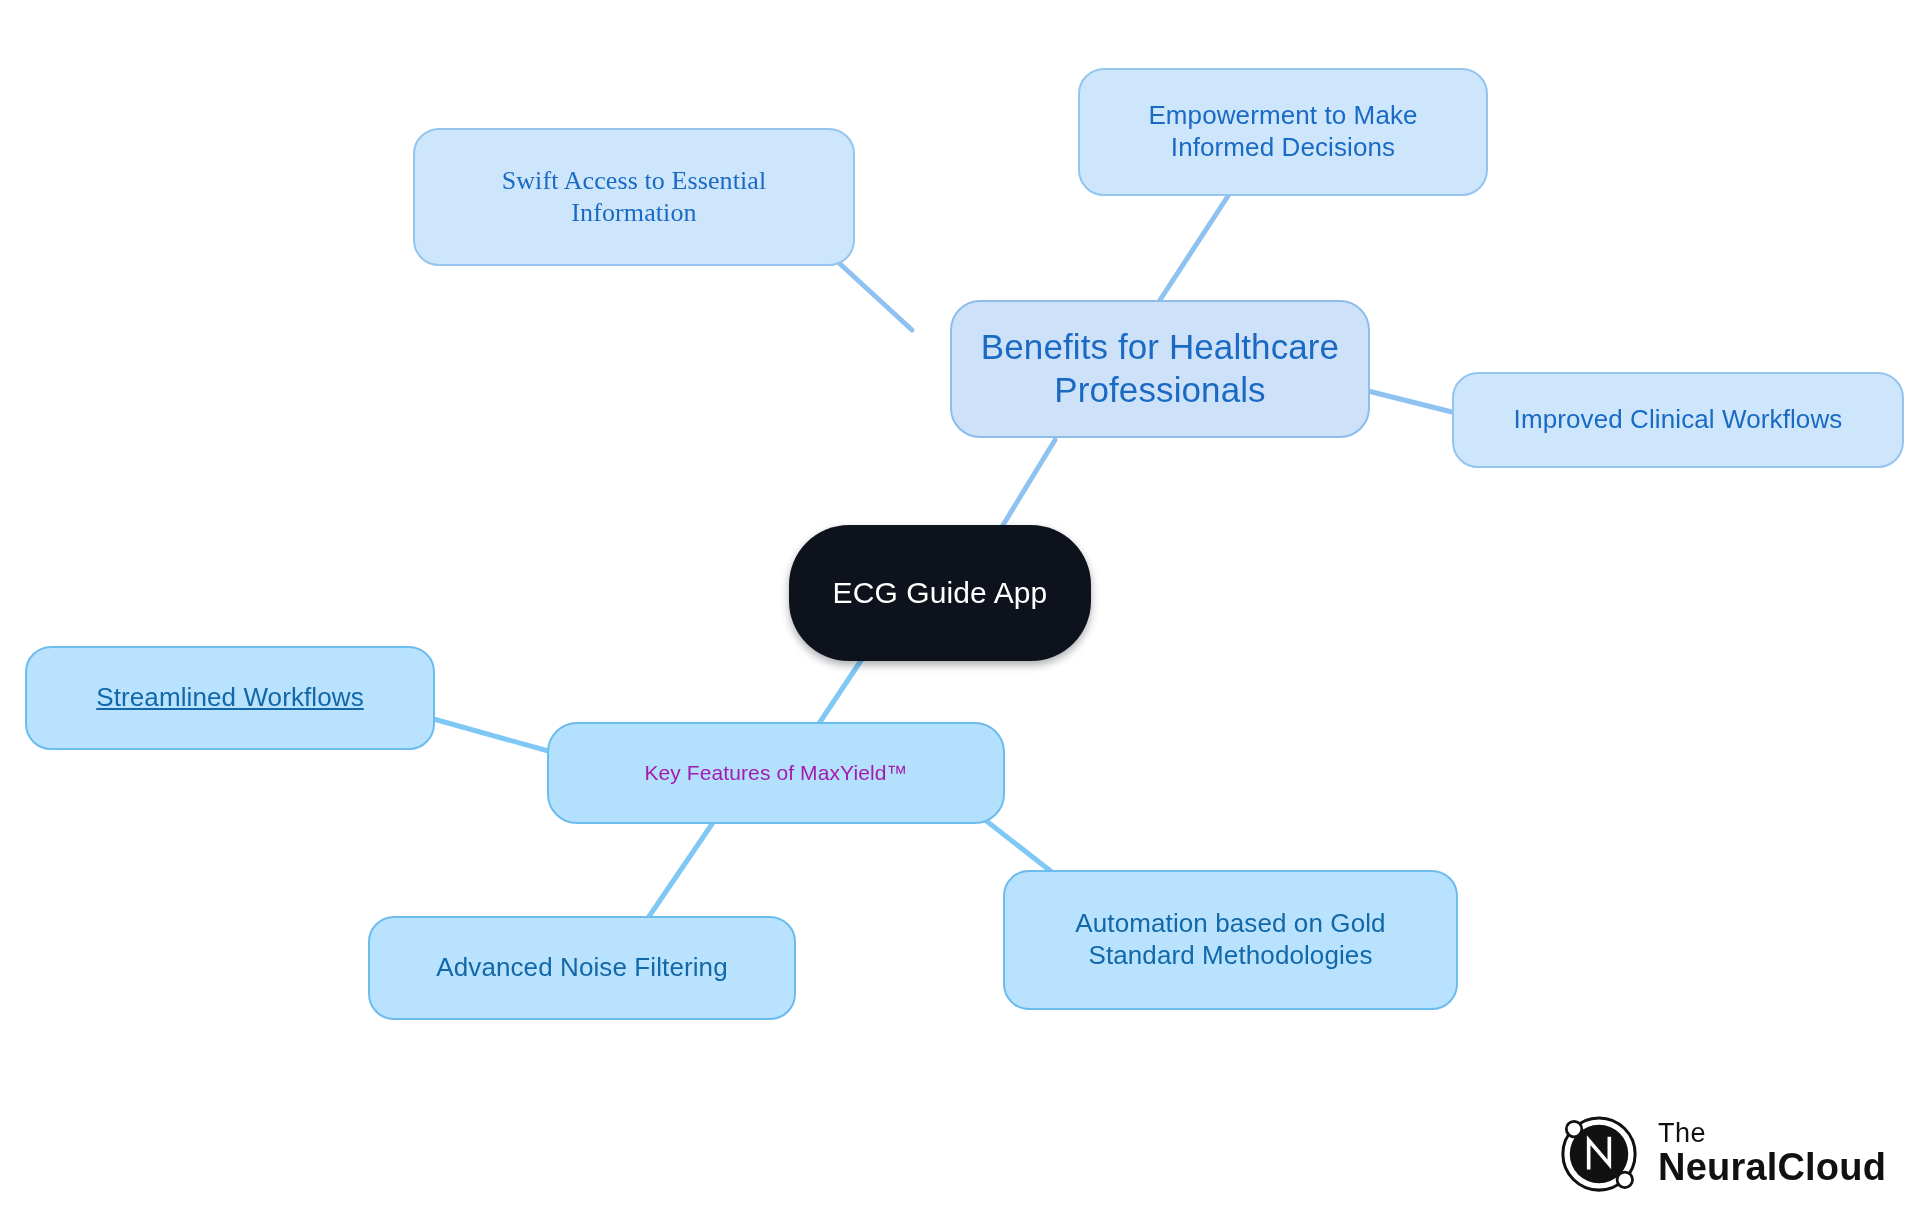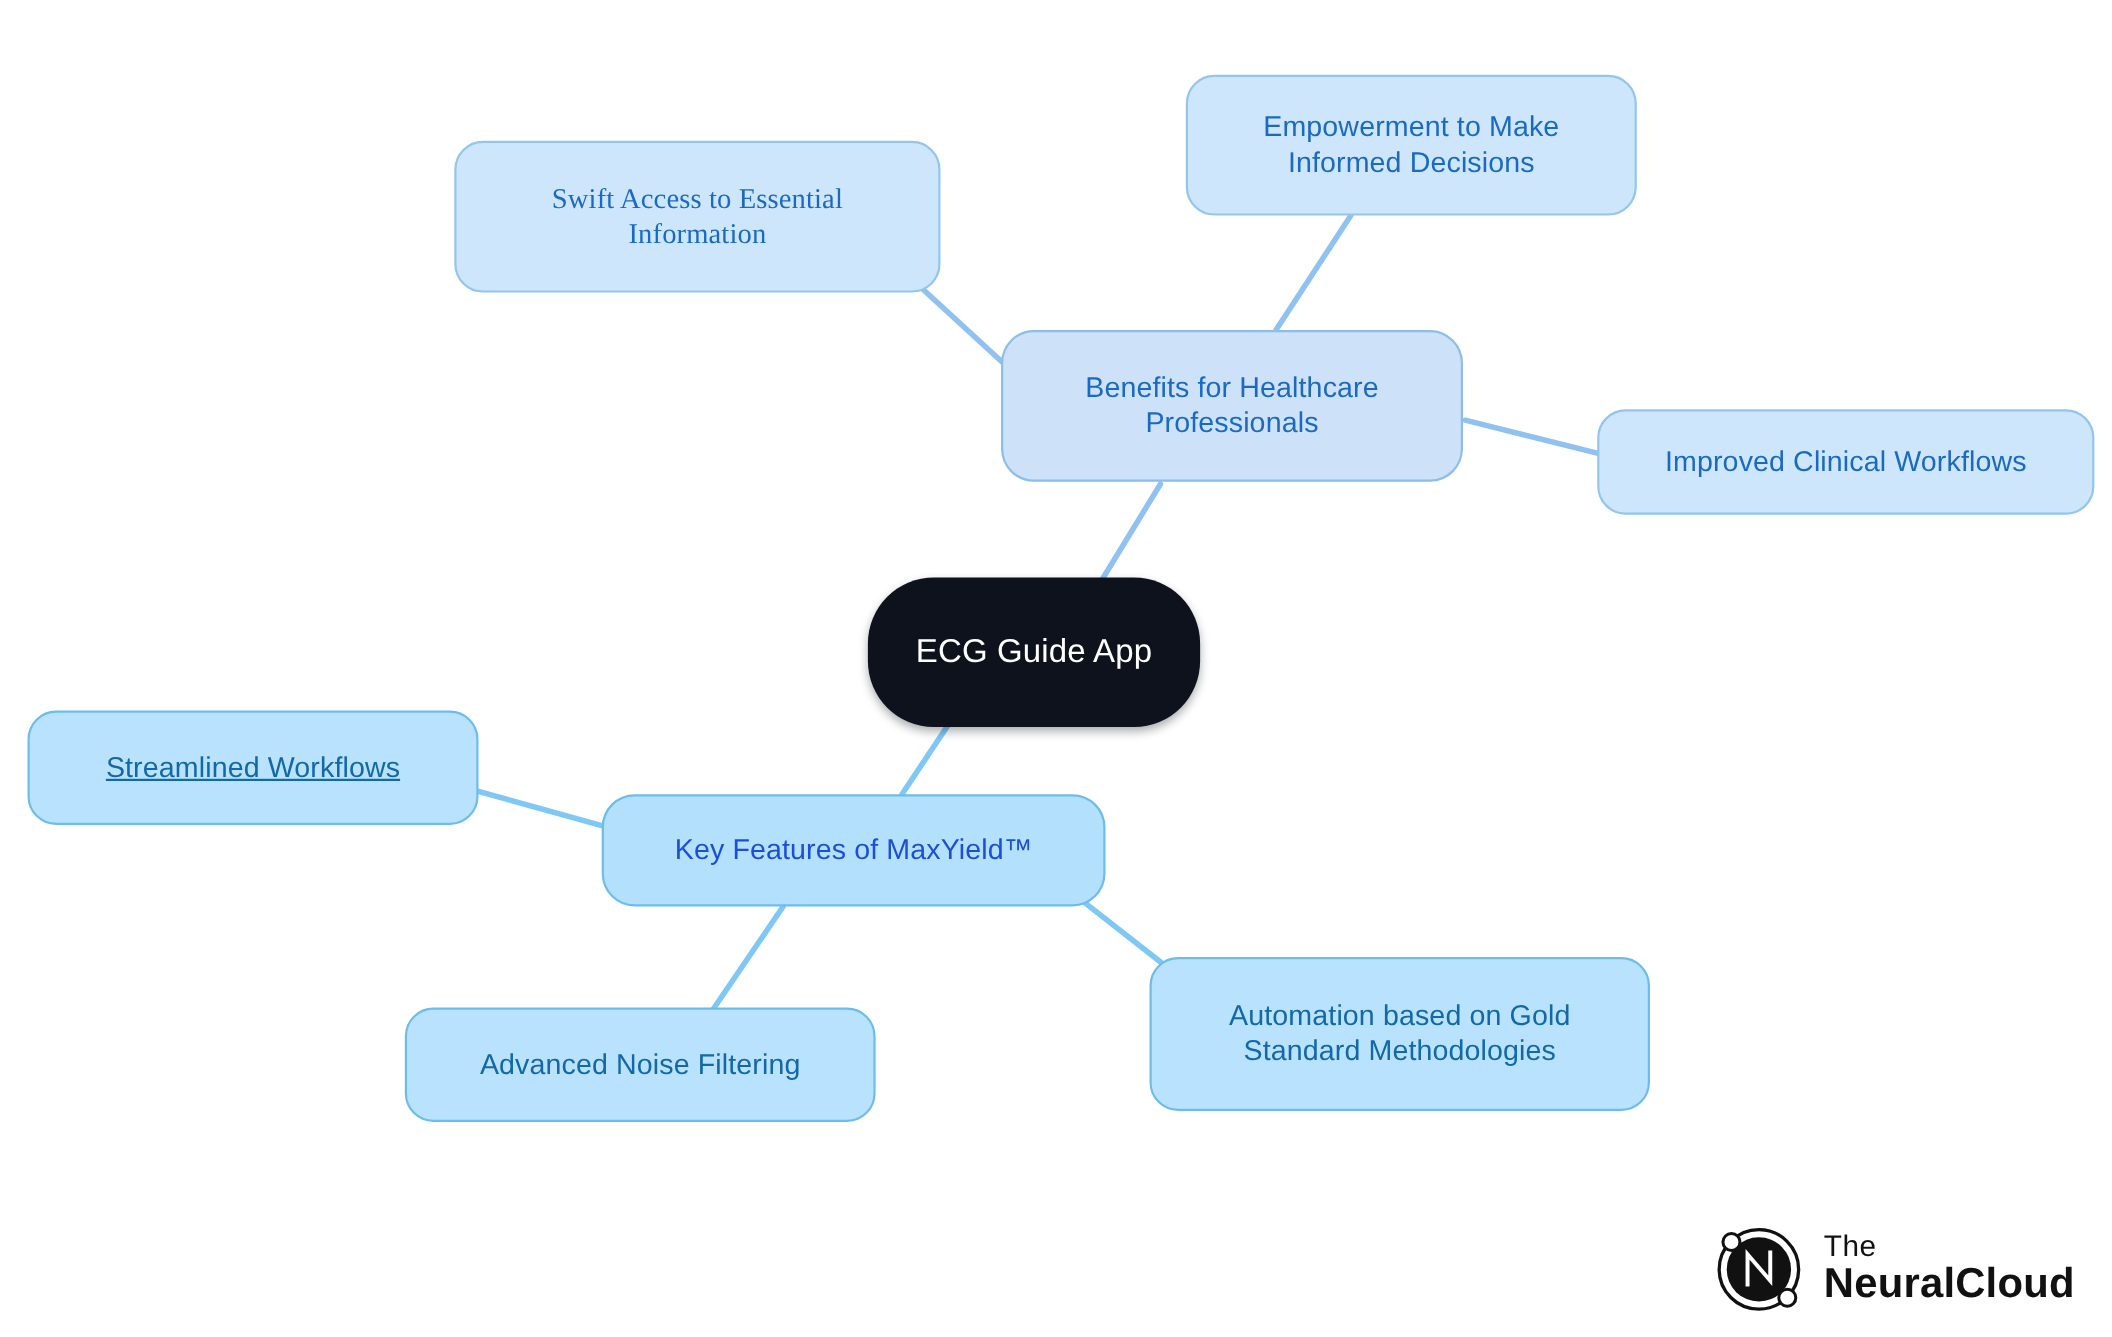"Benefits for Healthcare" .node-branch-a { font-size: 26px -> 35px; margin-left: none -> 40px }
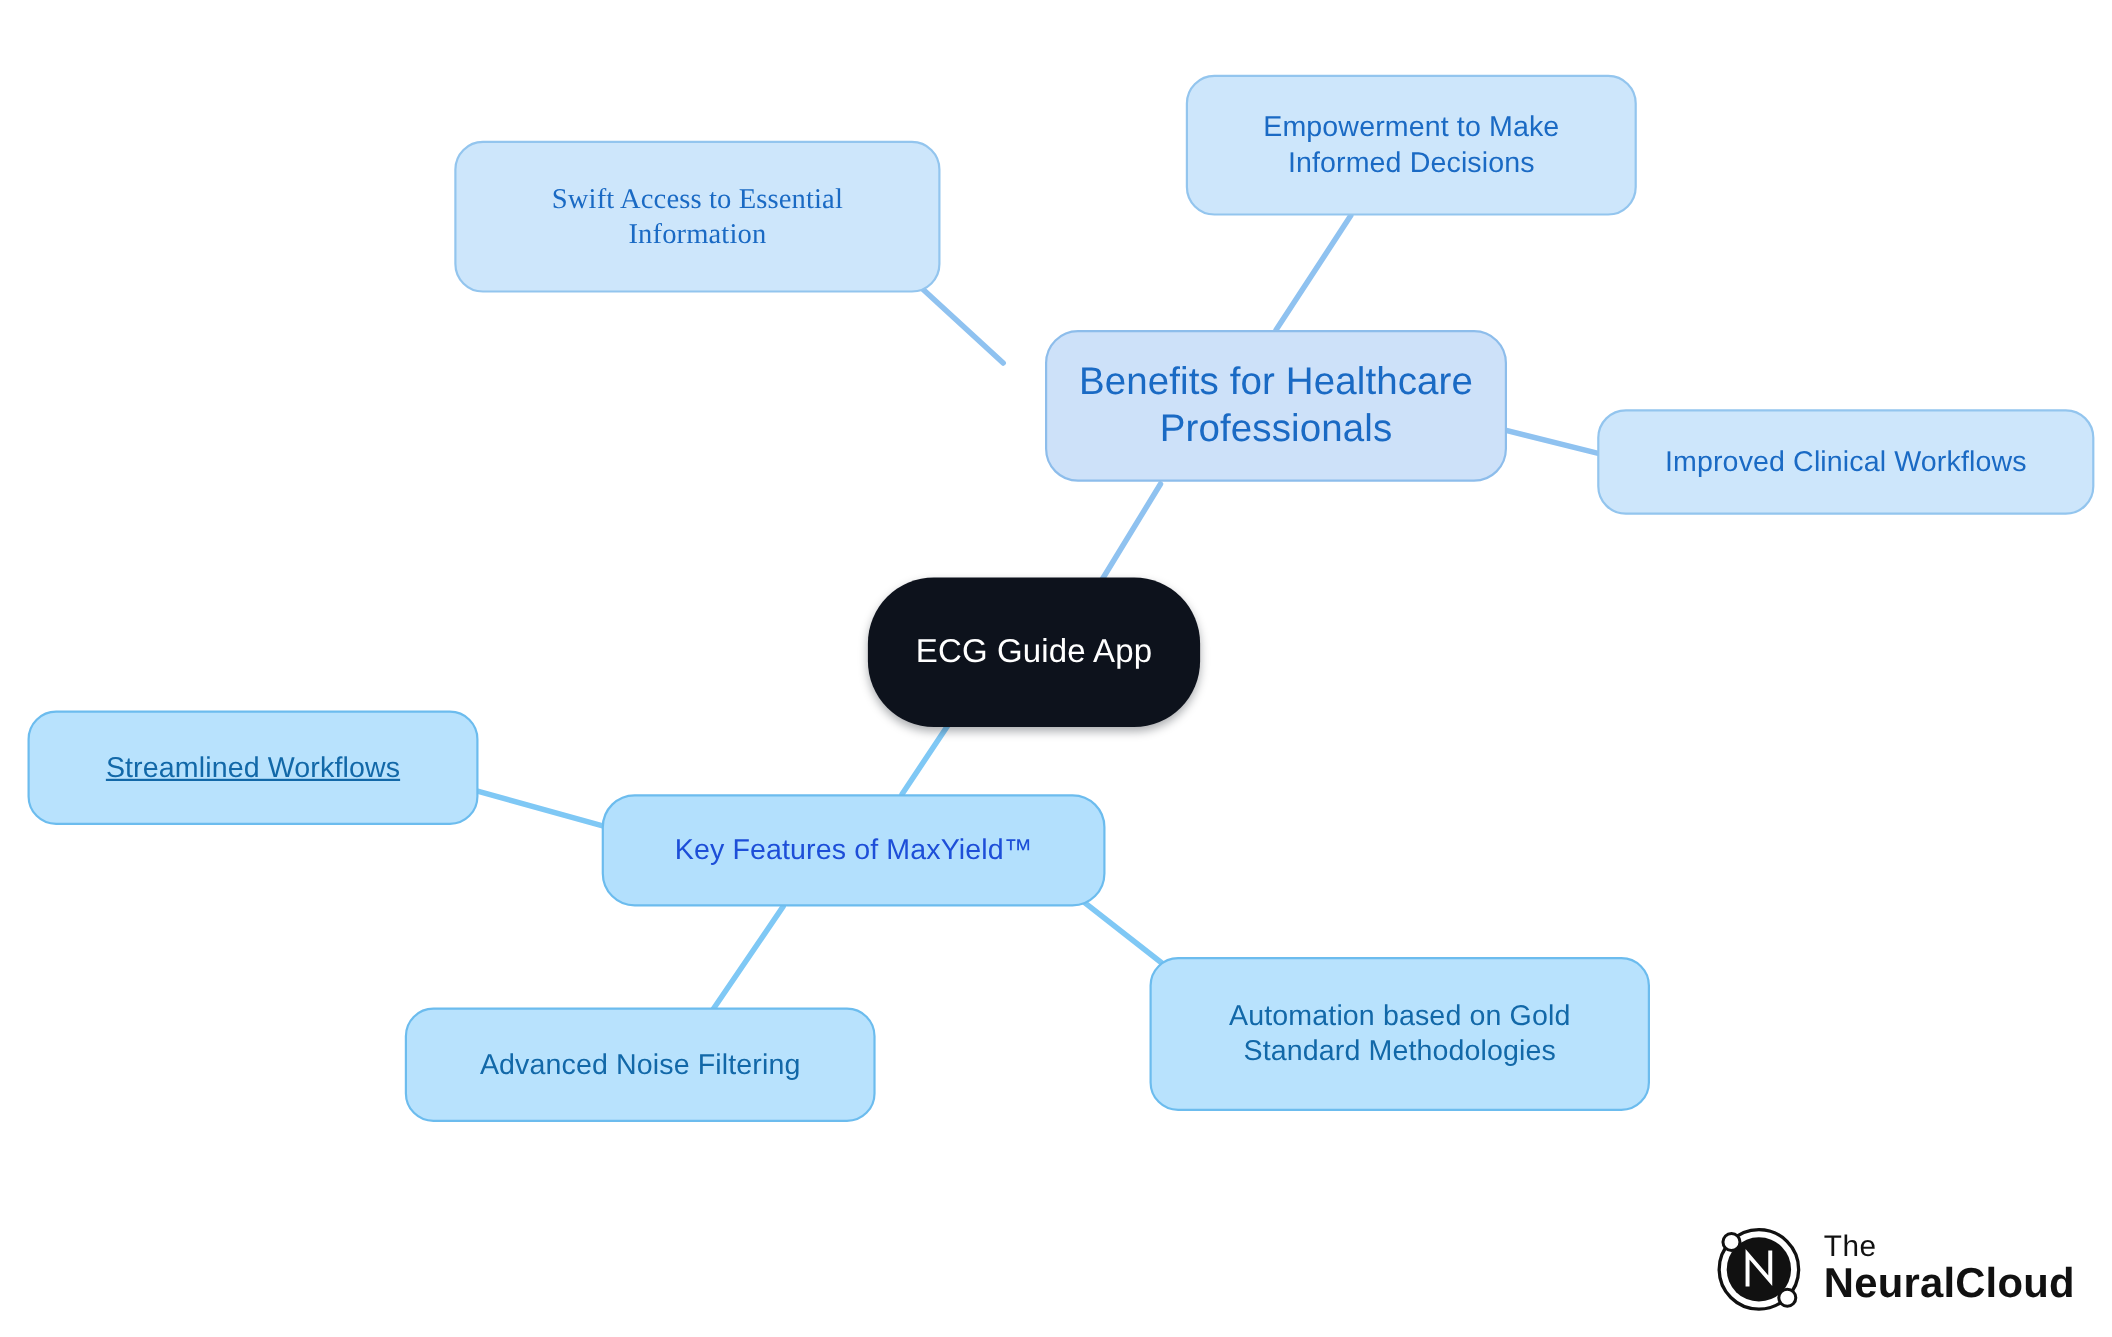"Key Features of MaxYield™" .node-branch-b { color: #1d4ed8 -> #a21caf; font-size: 26px -> 21px }
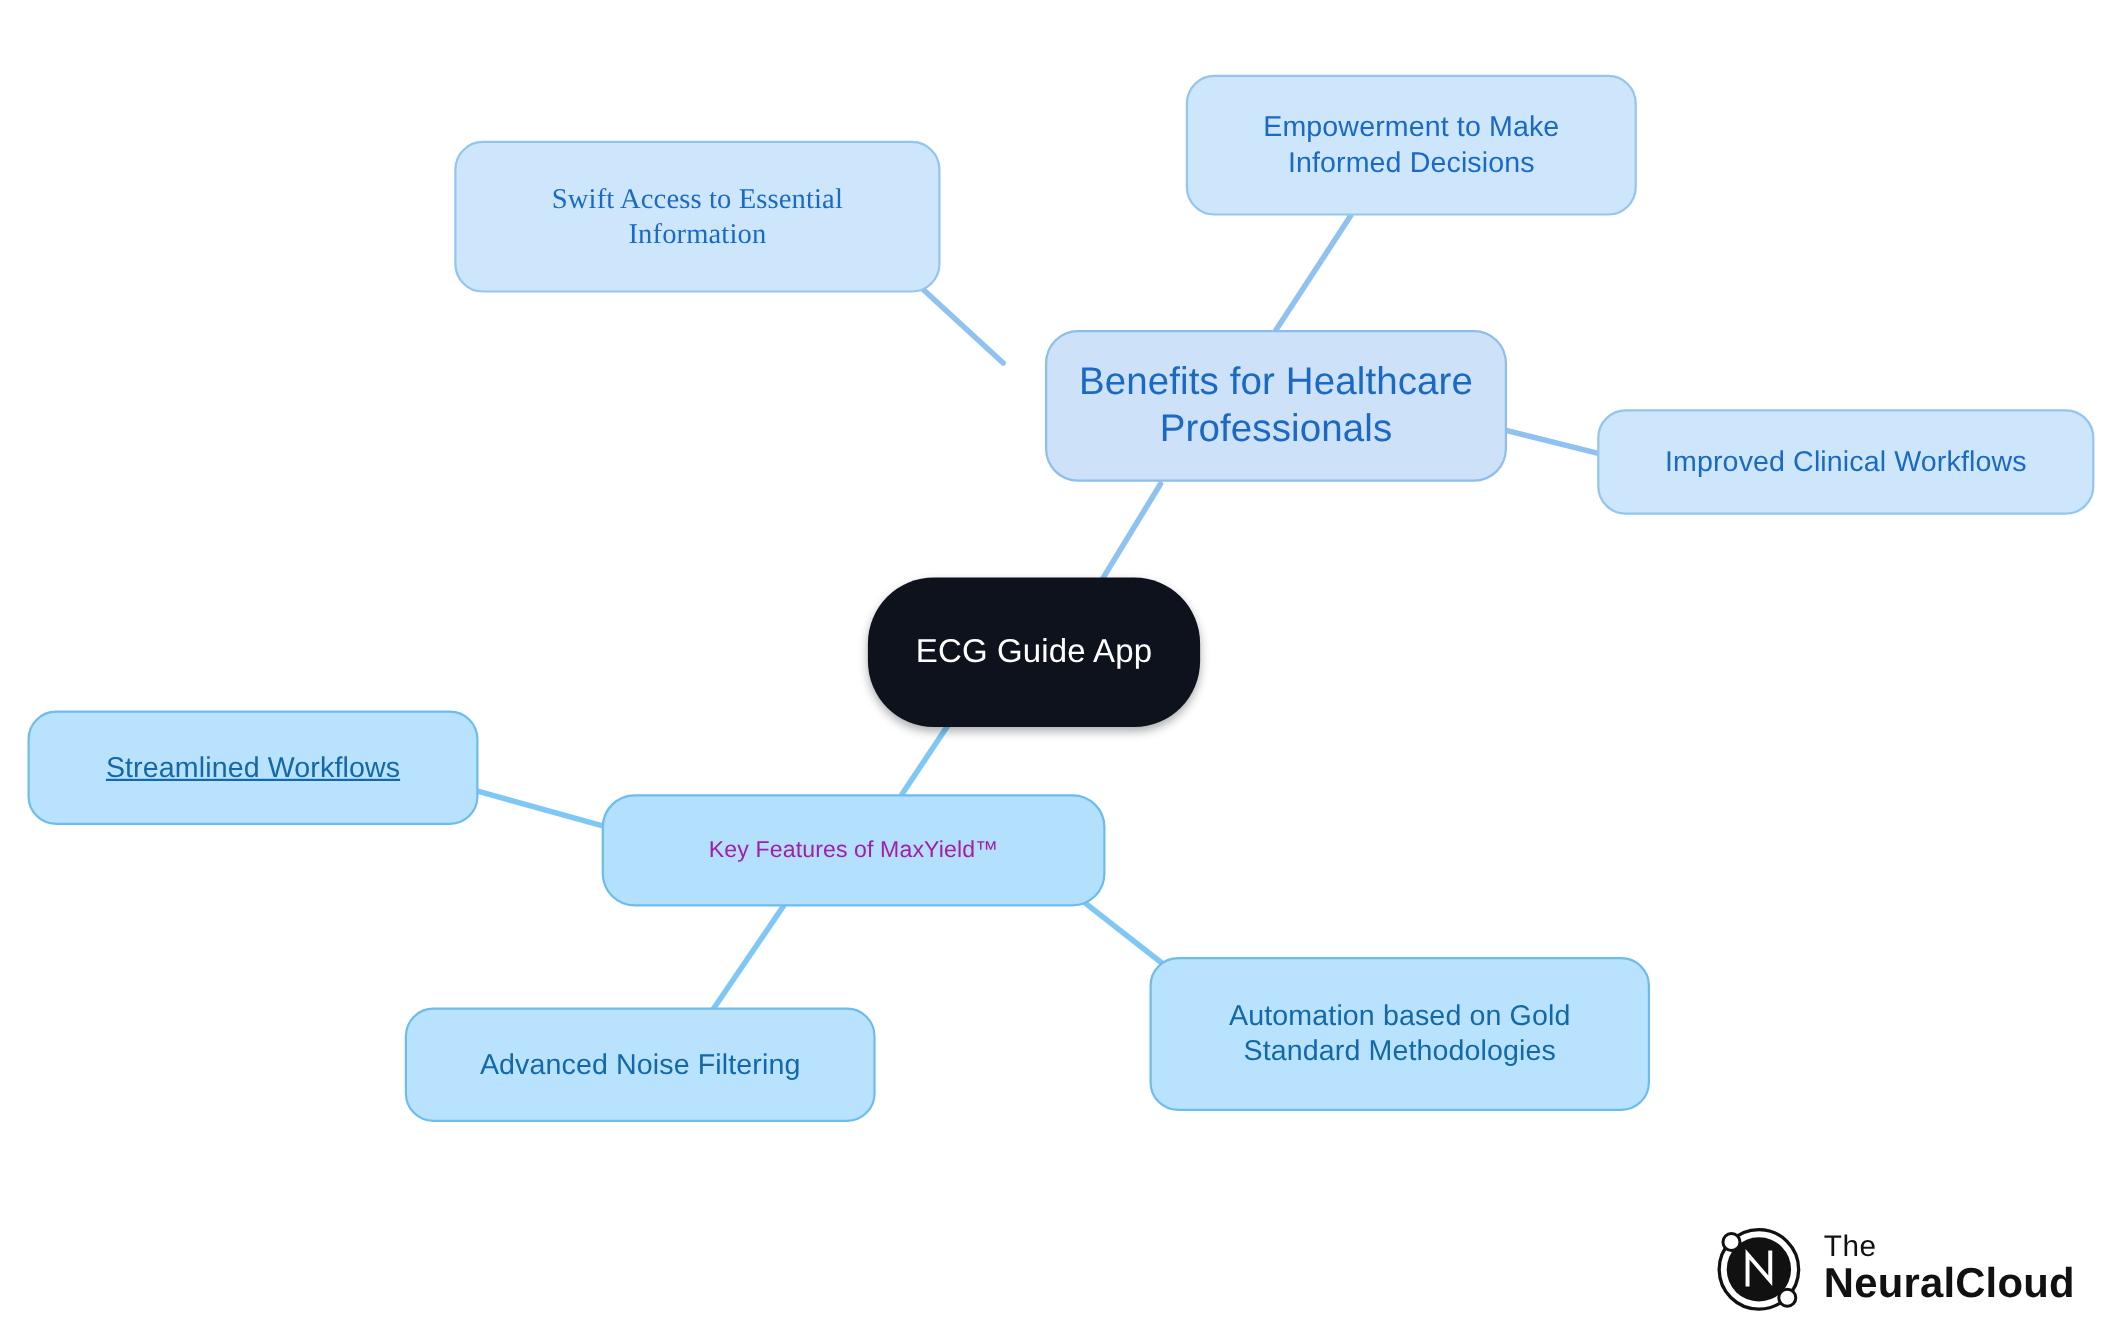"Automation based on Gold" div.node { margin-left: 42px -> none }
